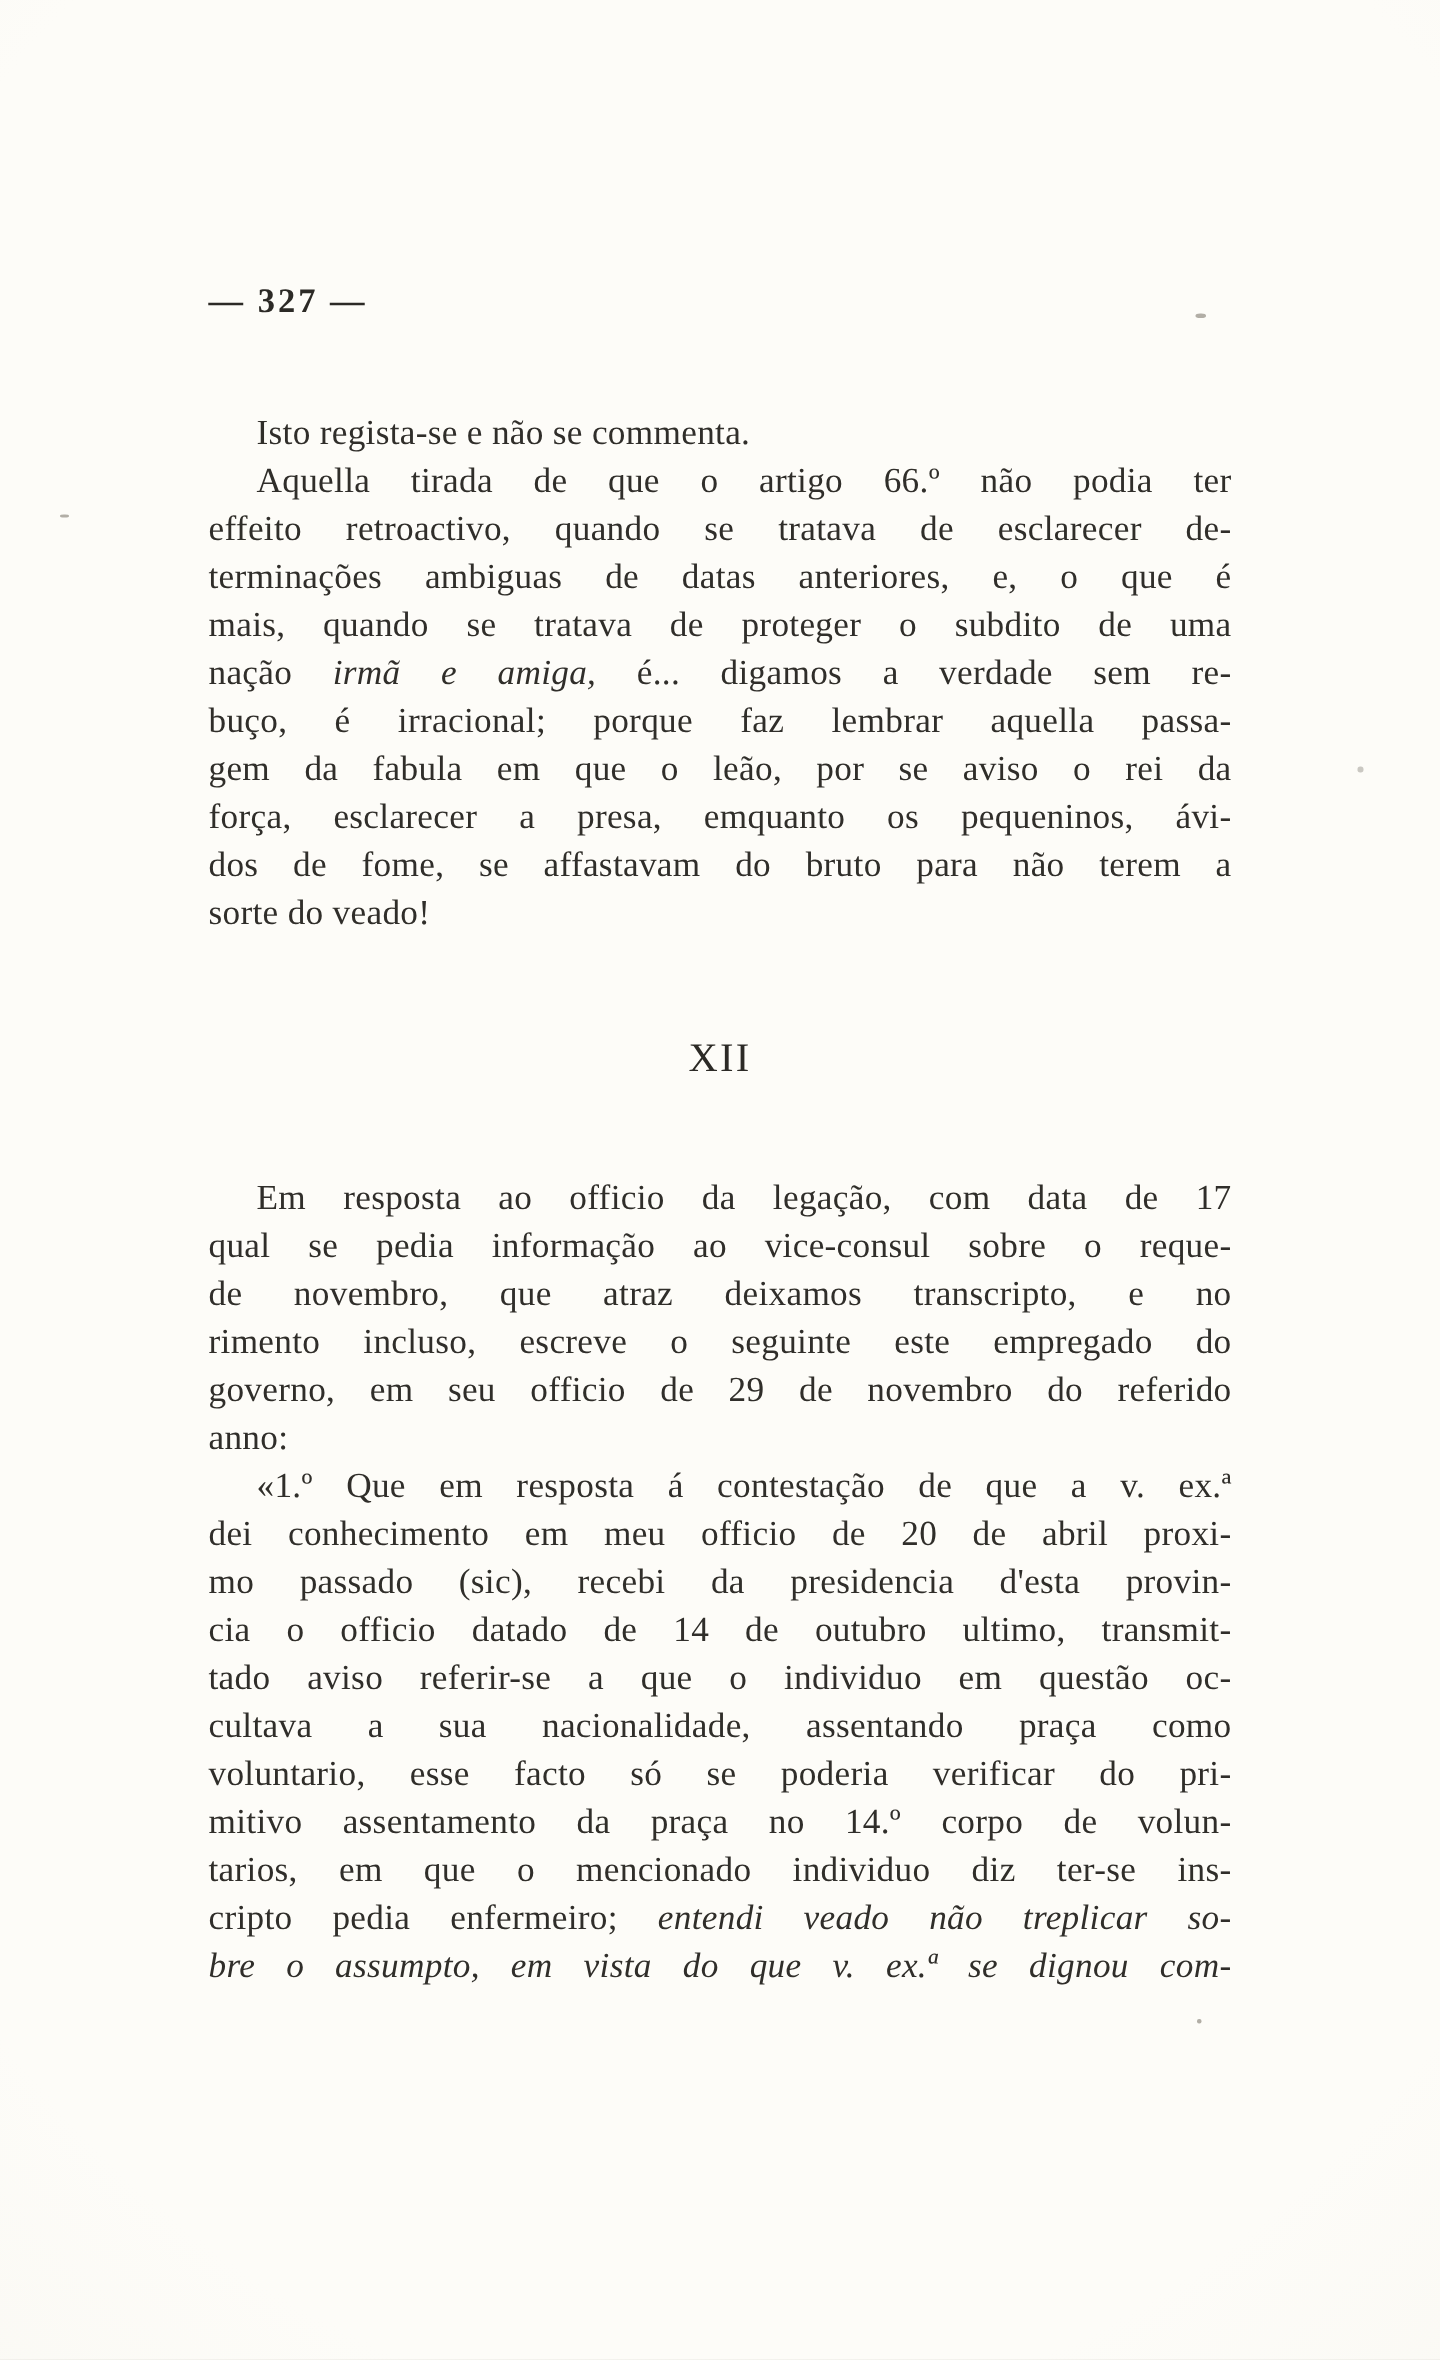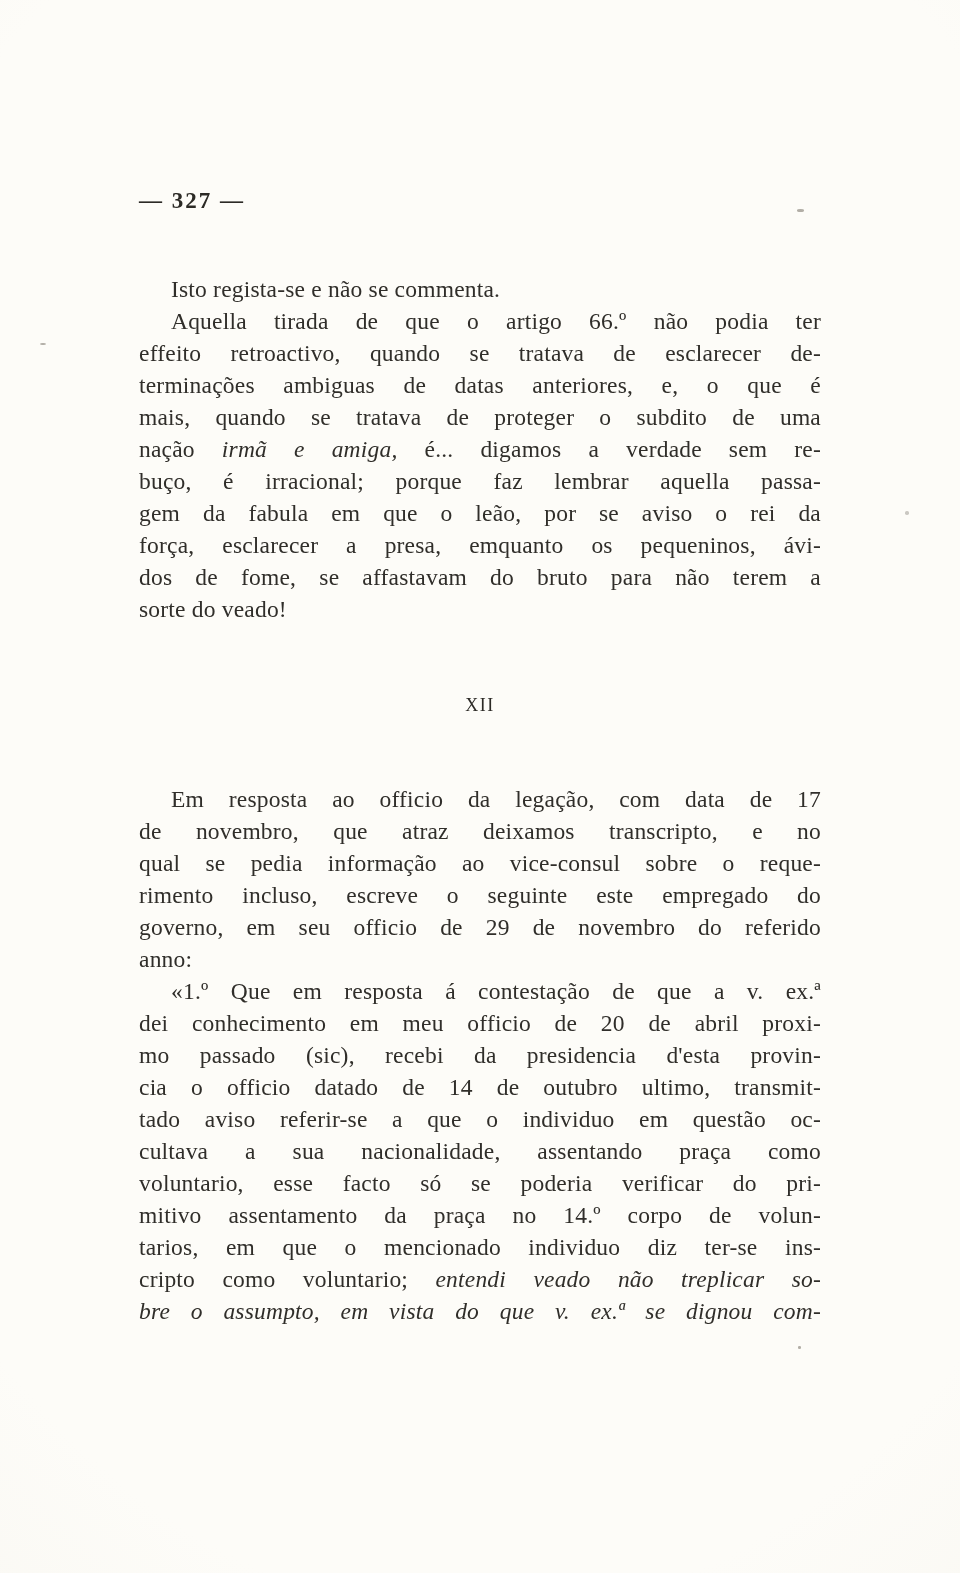"XII" .section-heading { font-size: 18px -> 27px }
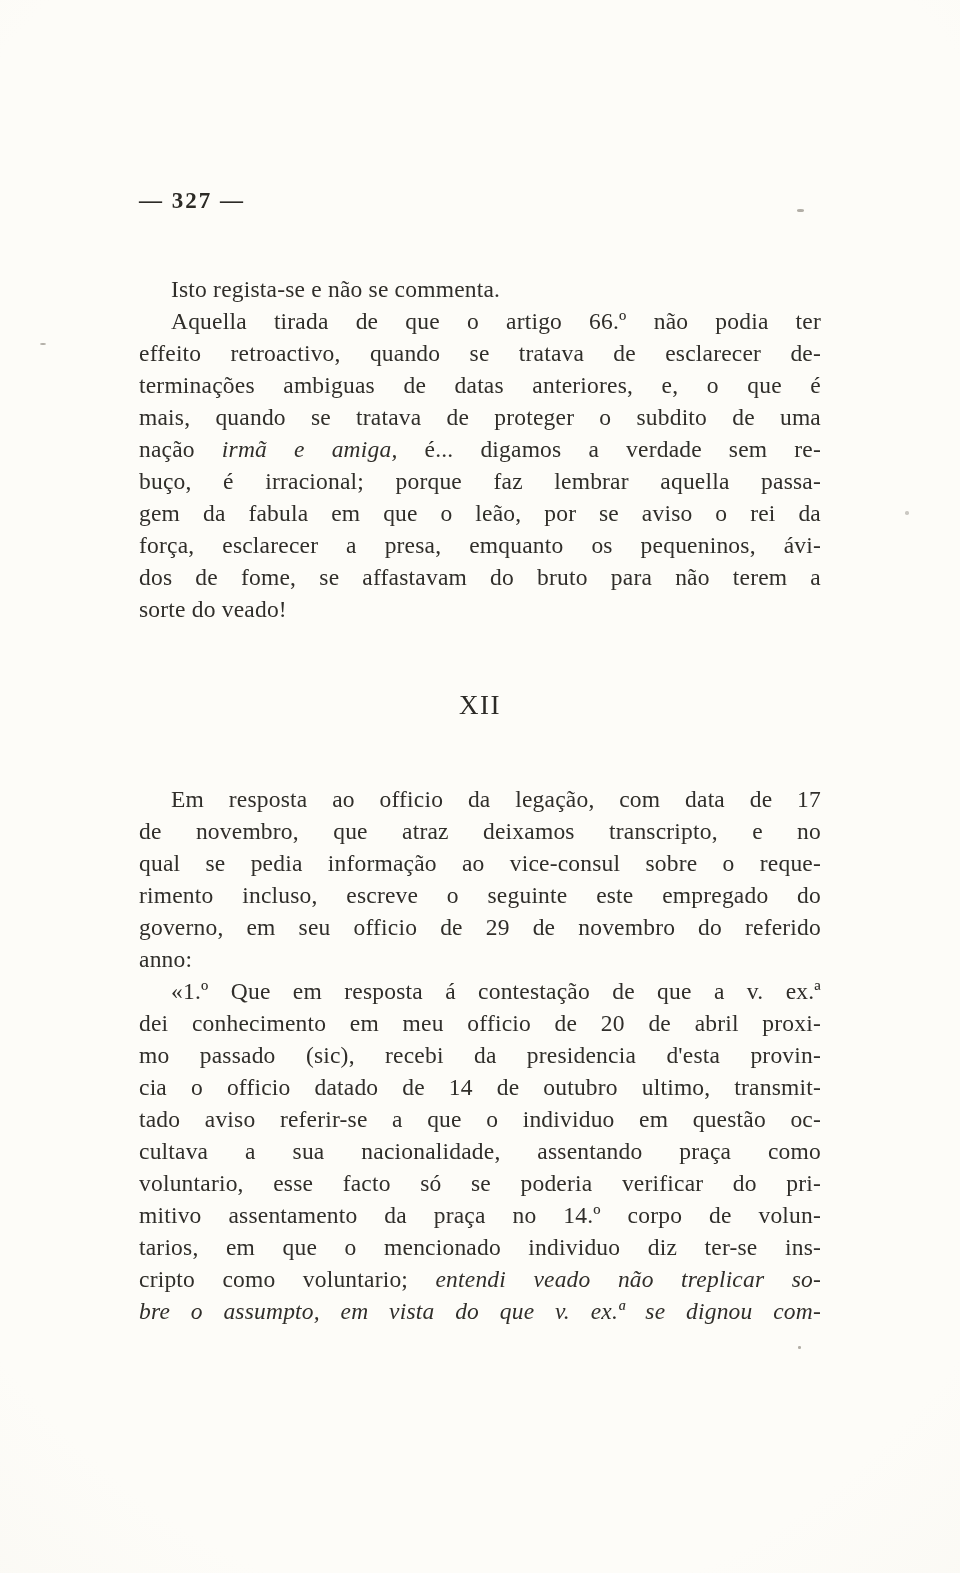"de novembro, que atraz deixamos" div.line { order: before "qual se pedia informação ao" -> after "qual se pedia informação ao" }
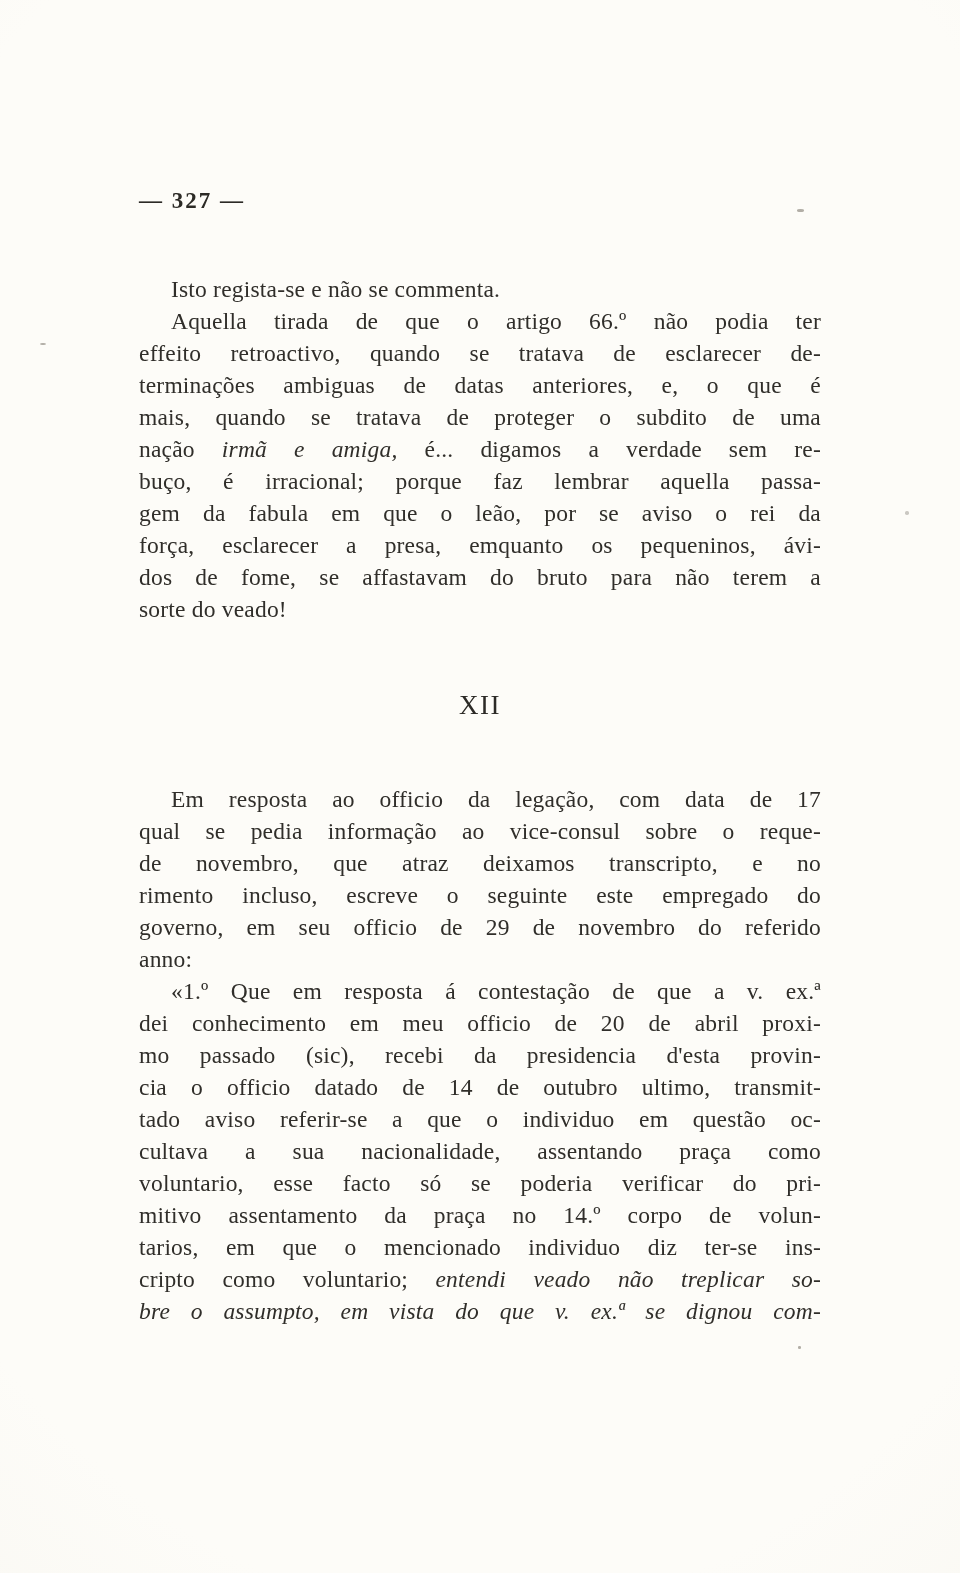"cripto como voluntario;" span { text: como voluntario -> pedia enfermeiro }
